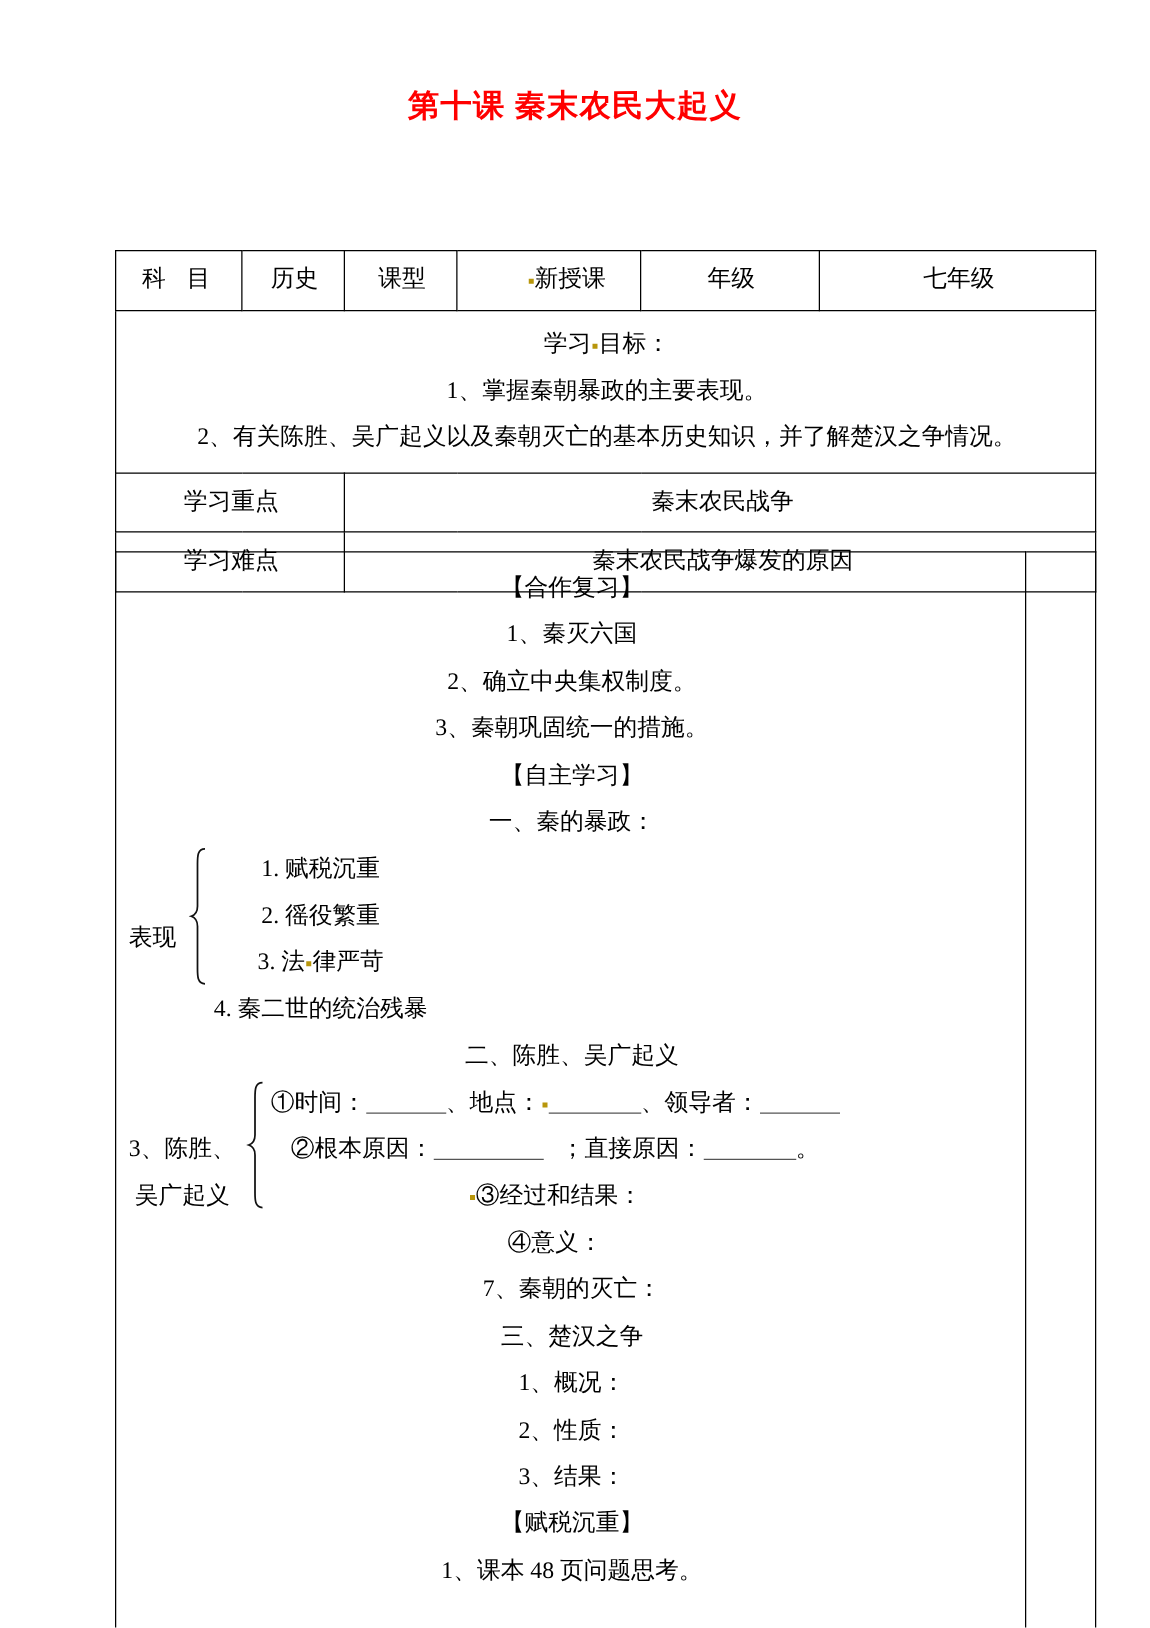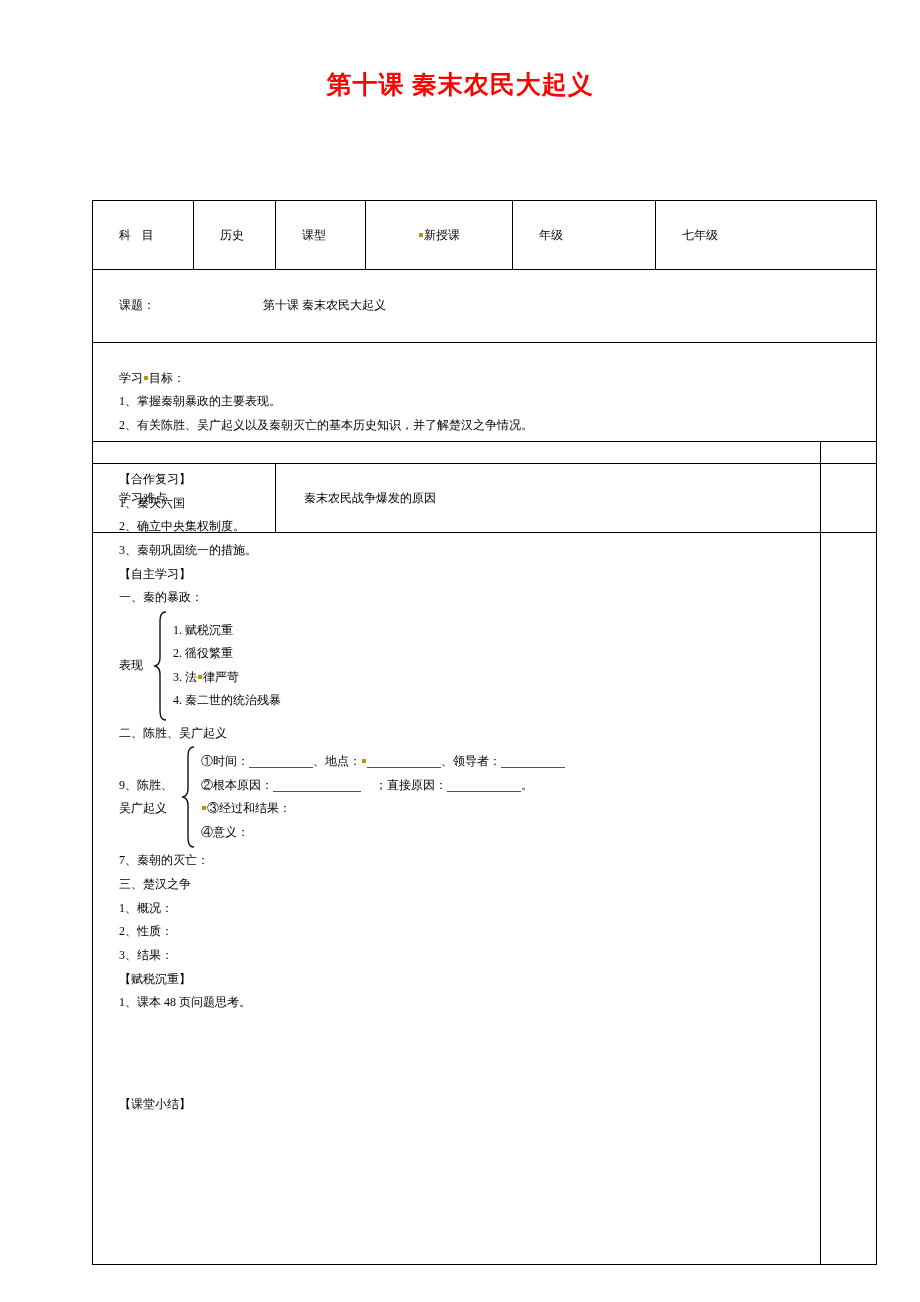"科 目" .sheet td { font-size: 12px -> 19px; padding: 16px -> 0; text-align: none -> center }
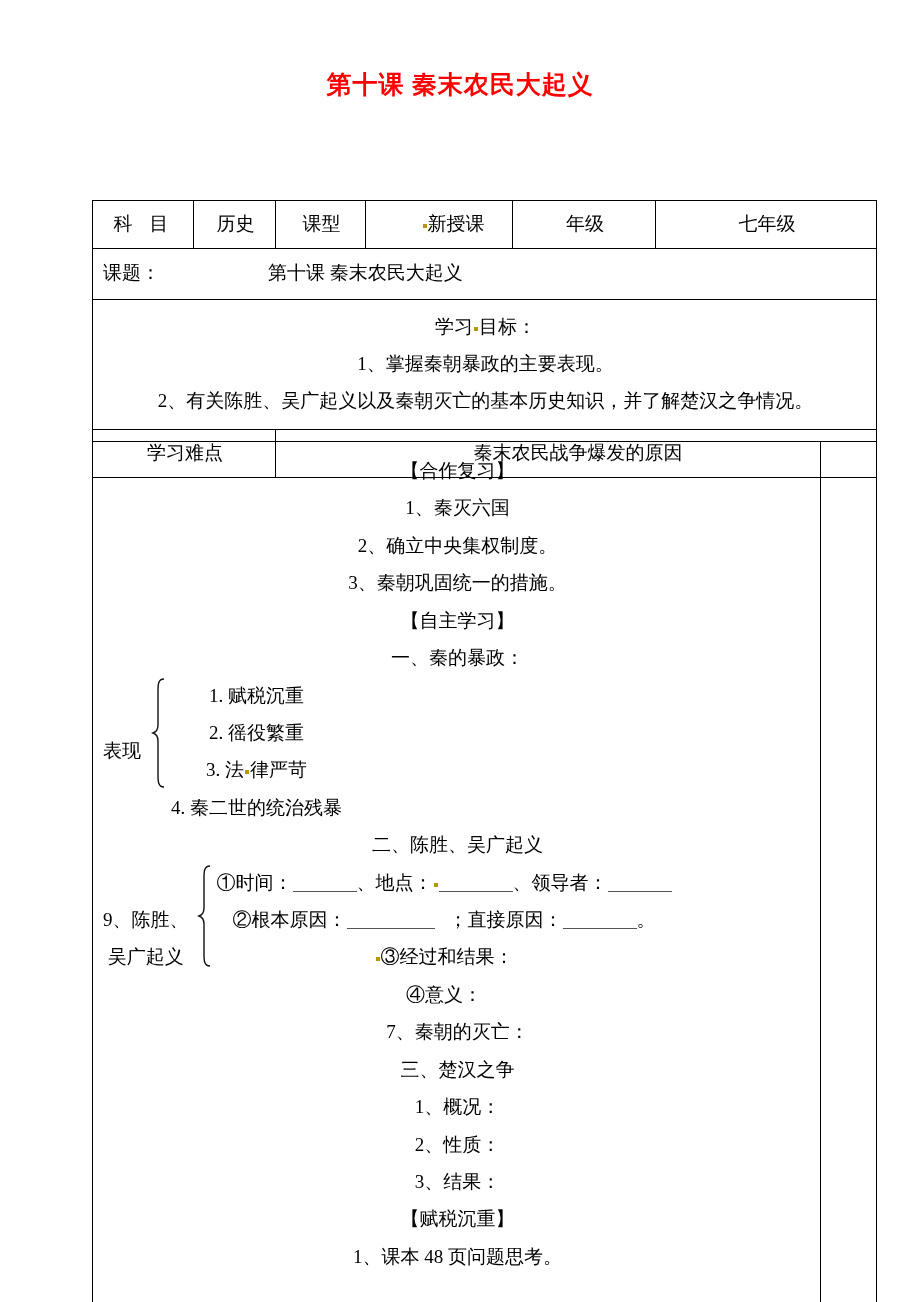"课题：" tr { html: <tr> <td> <div> <span>课题：</span> <span>第十课 秦末农民大起义</span> </div> </td> </tr> -> none }
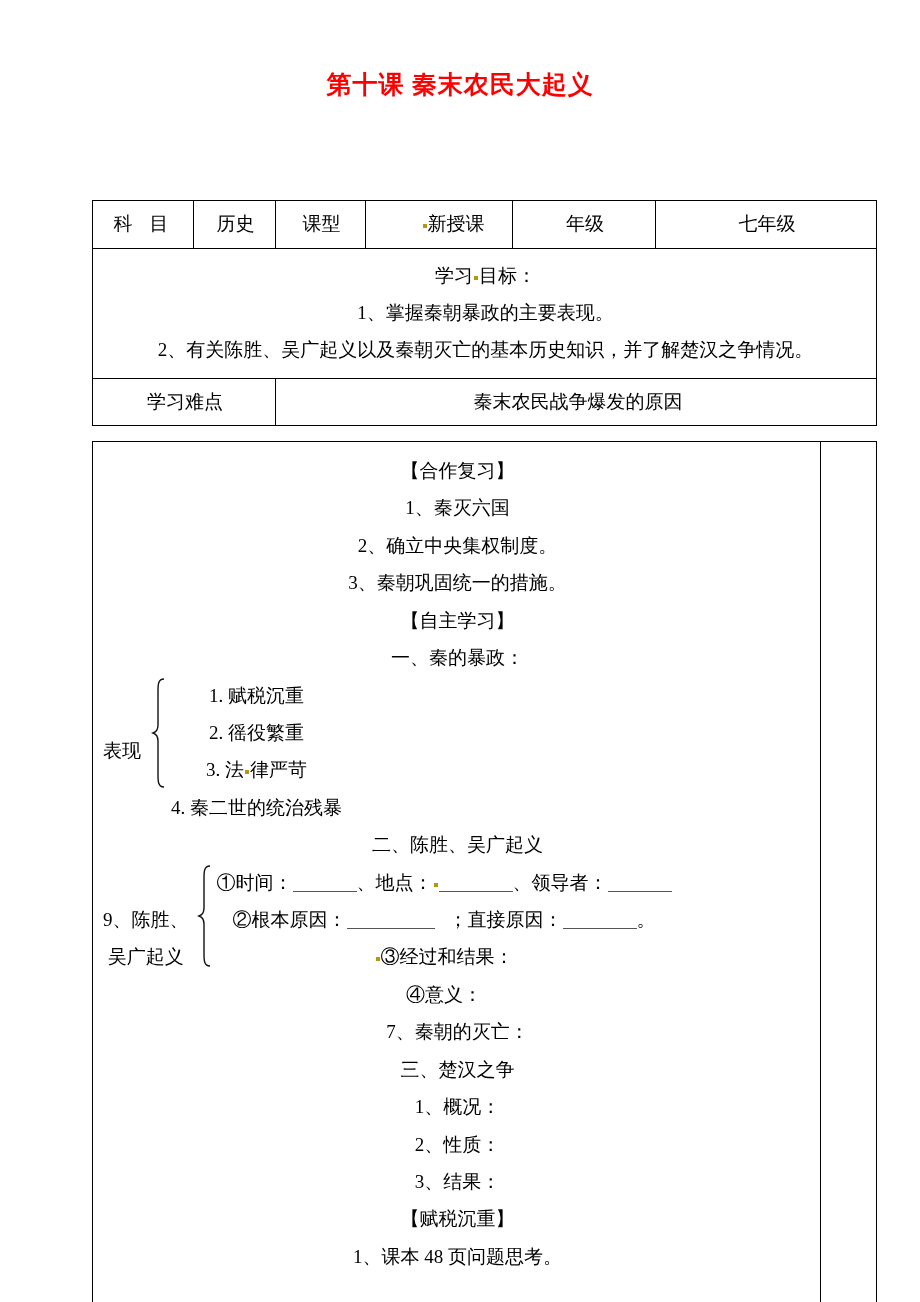"学习重点" tr { html: none -> <tr> <td> <div>学习重点</div> </td> <td> <div>秦末农民战争</div> </td> </tr> }
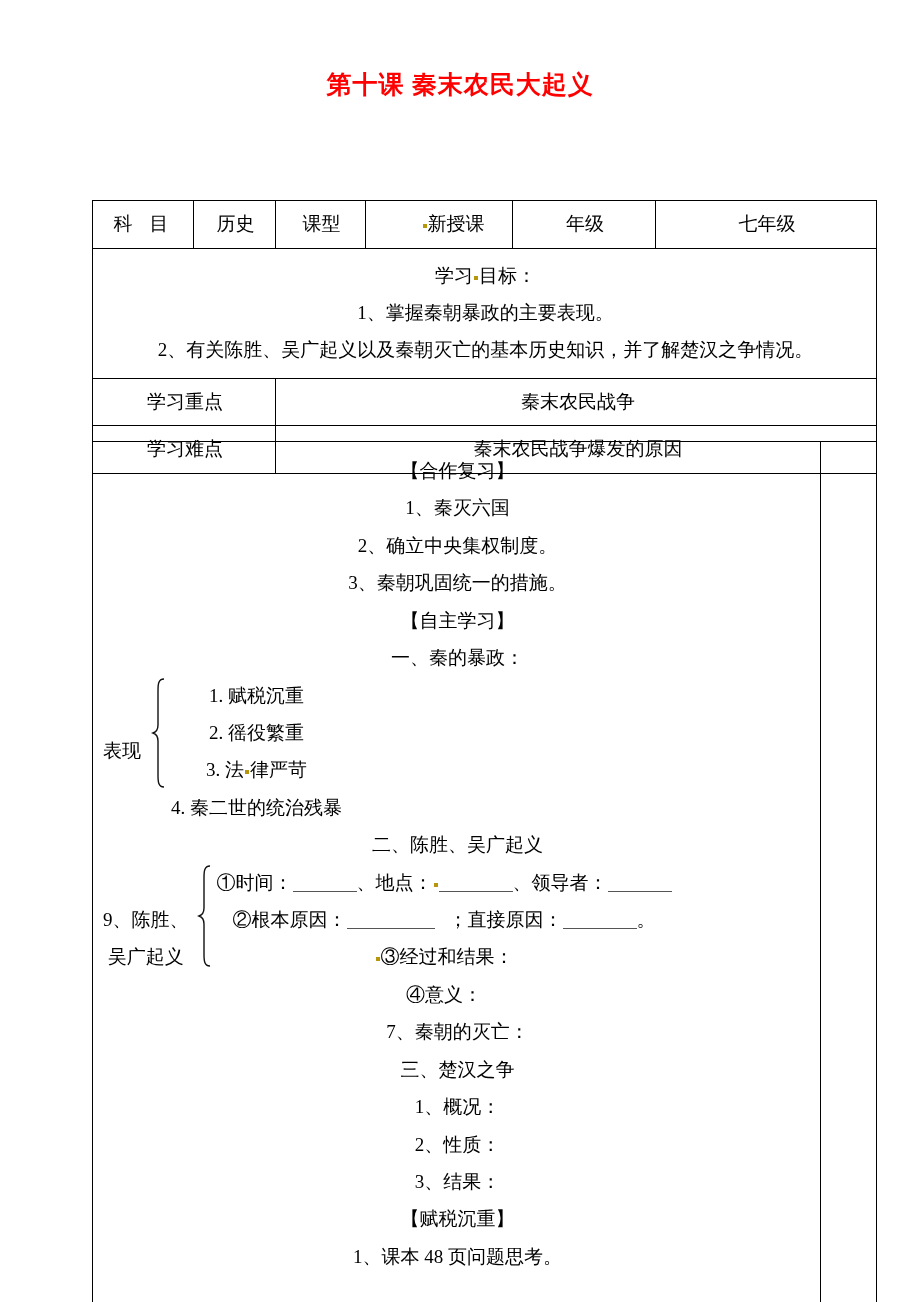"9、陈胜、" div { text: 9 -> 3 }
